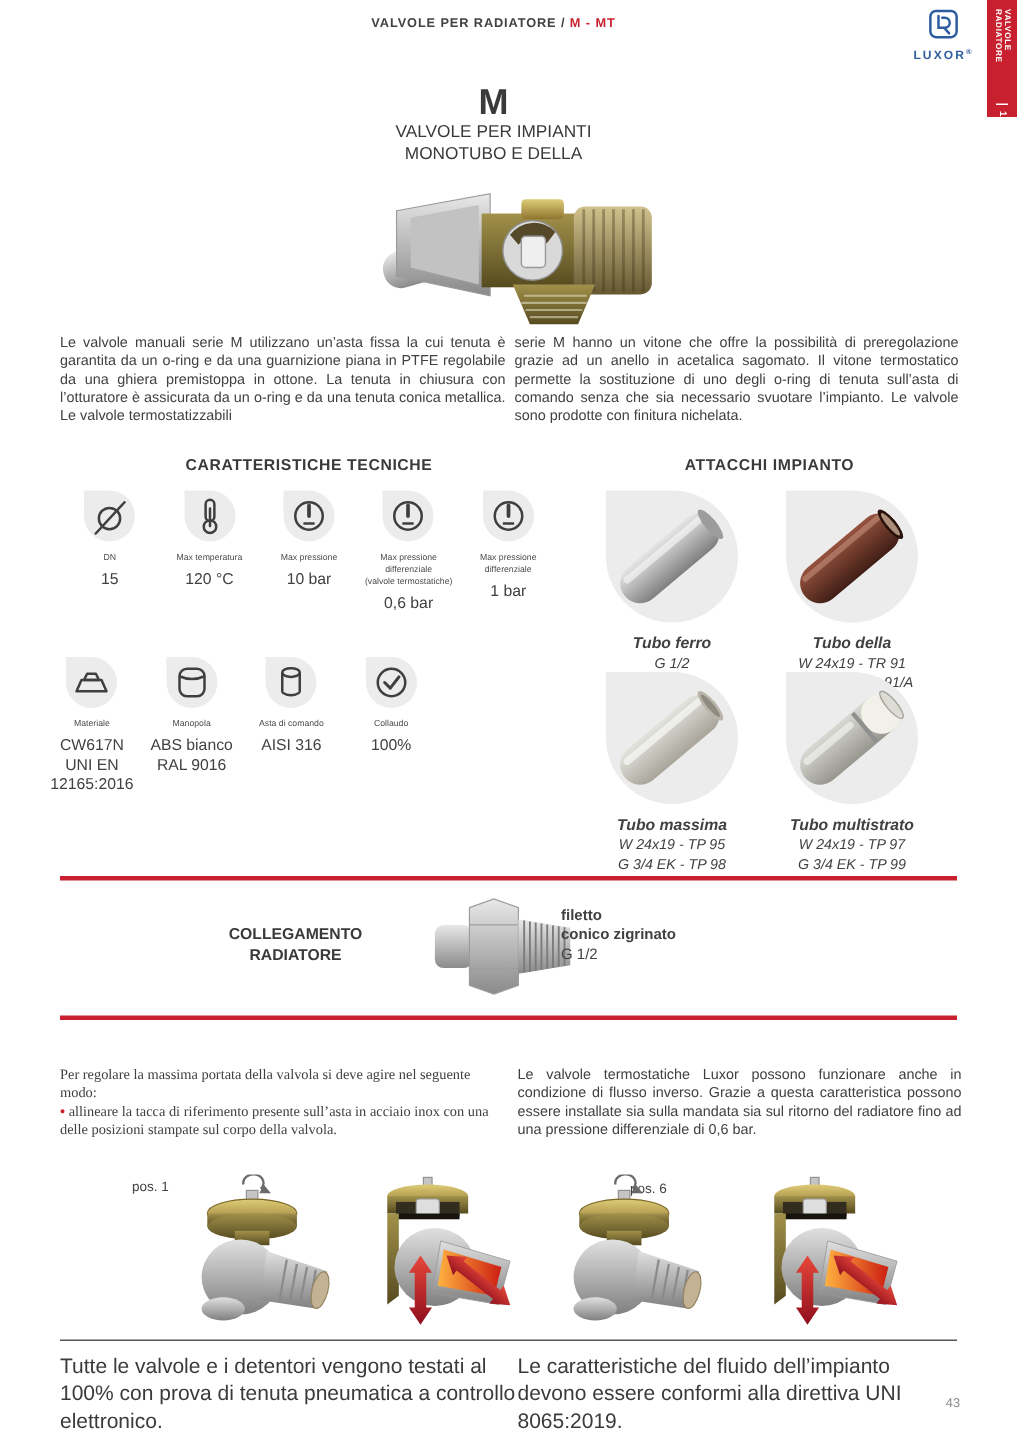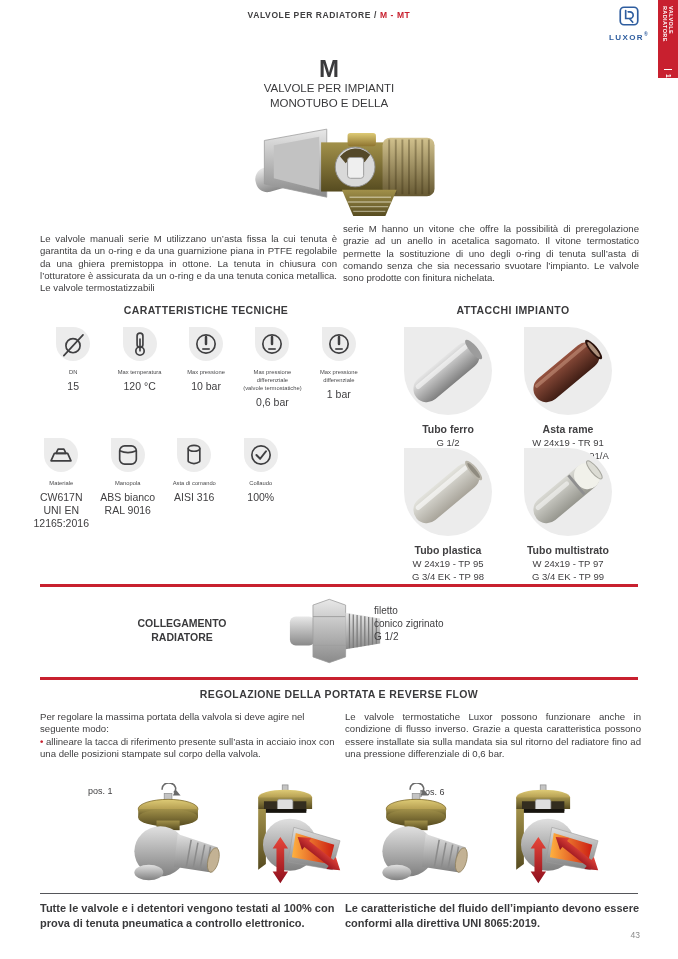"Le valvole manuali serie M" div.abs { top: 233px -> 223px }
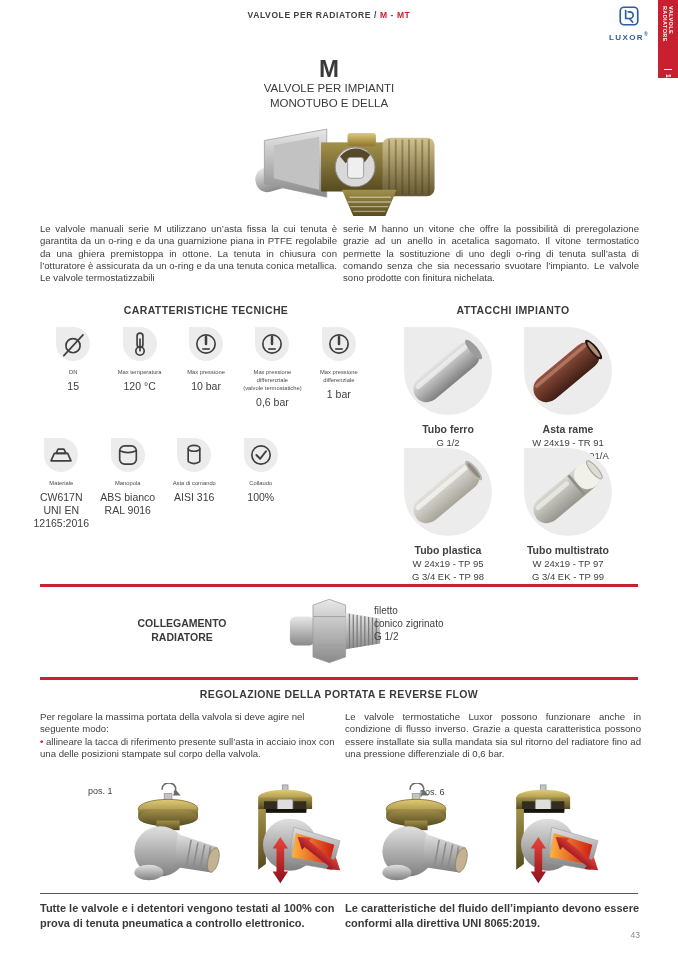"Tubo ferro" .pcell { font-style: none -> italic }
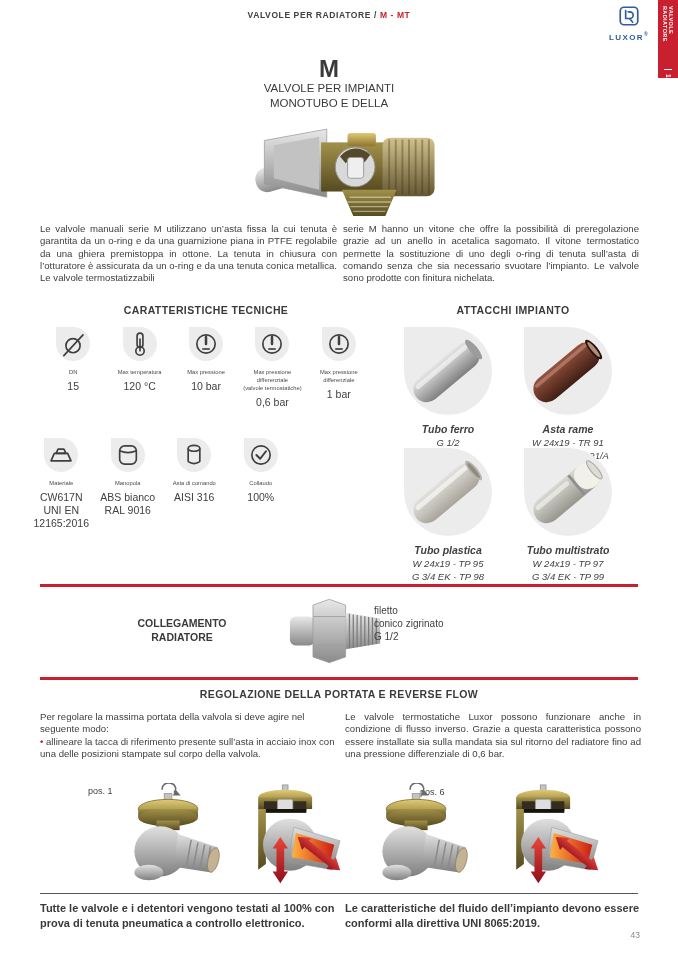"Asta rame" div.pname { text: Asta rame -> Tubo della }
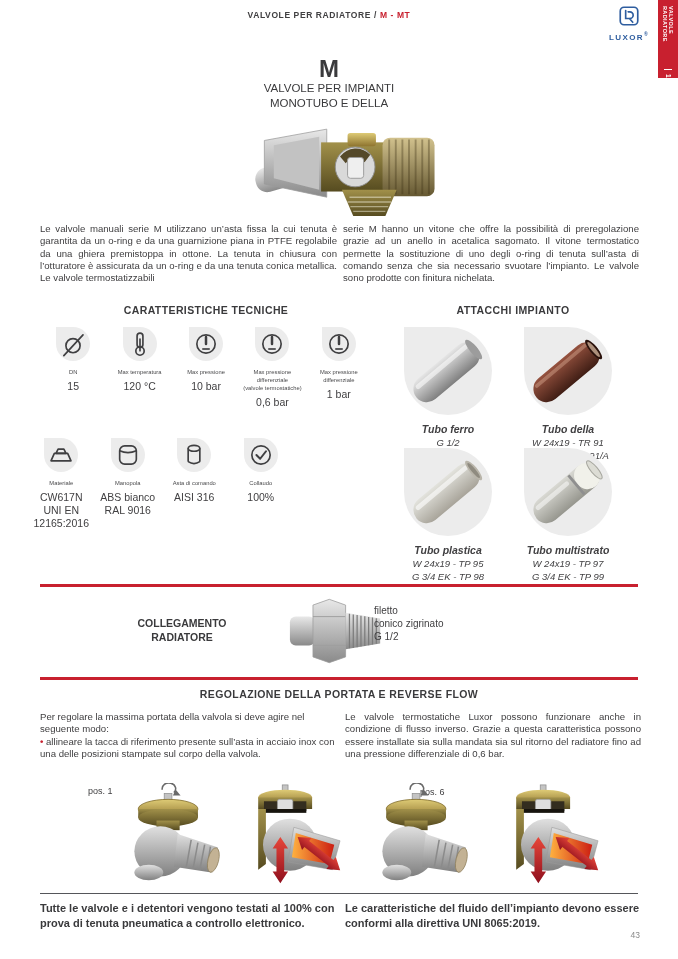"Tubo plastica" div.pname { text: plastica -> massima }
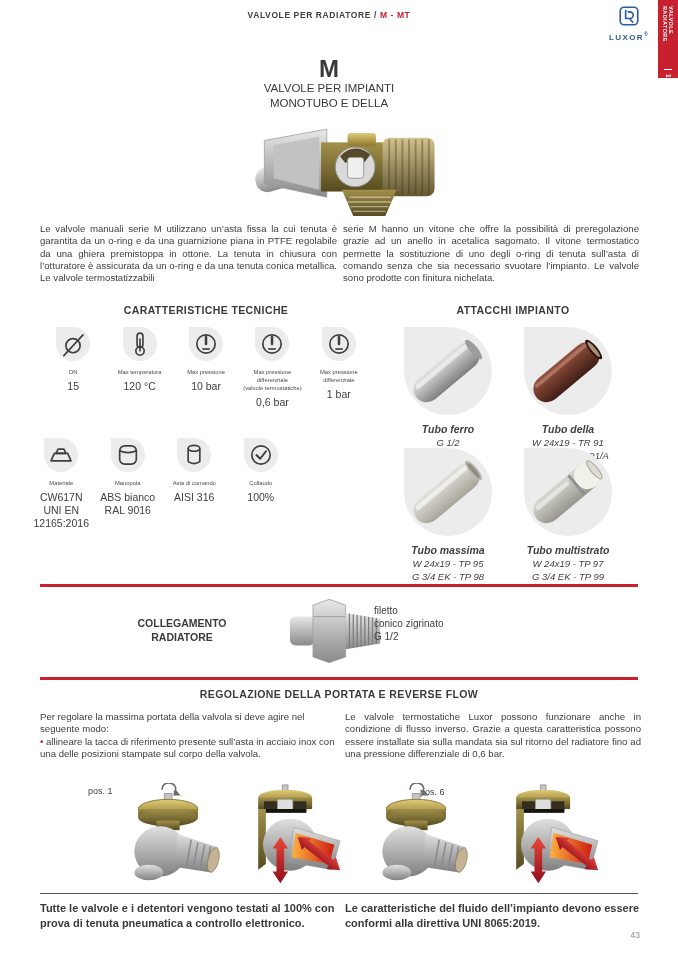"filetto" .fit-name { font-weight: normal -> bold }
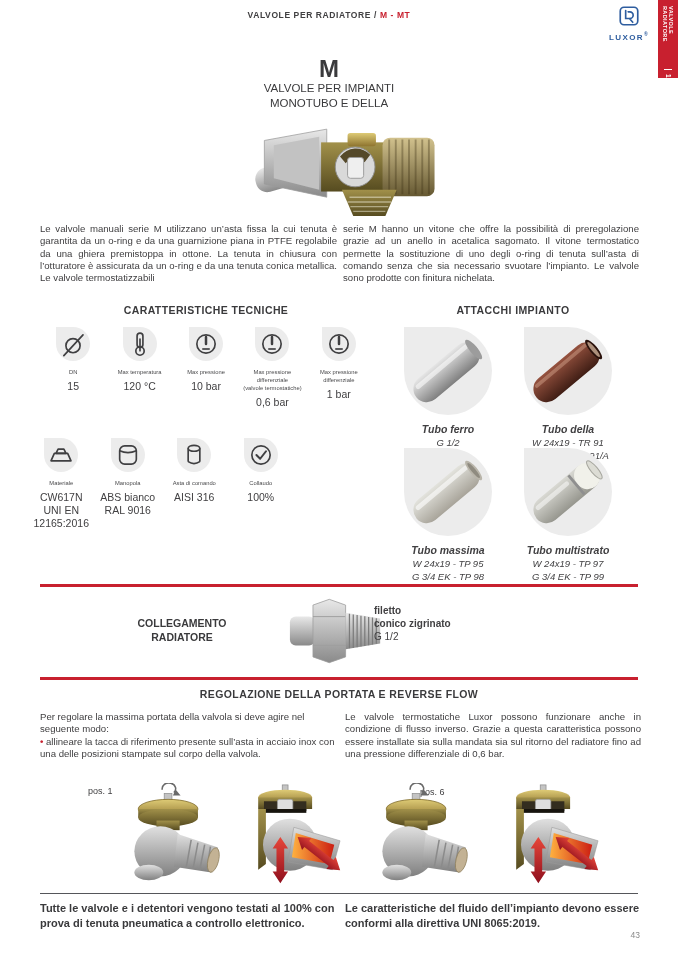"COLLEGAMENTO" div.abs { left: 92px -> 107px }
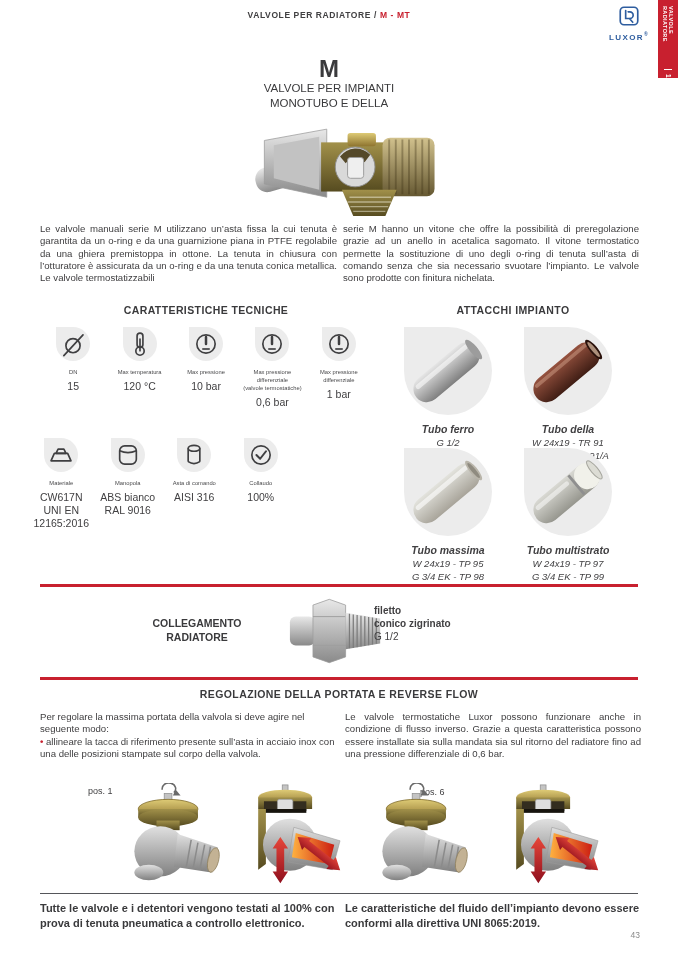"REGOLAZIONE DELLA PORTATA E REVERSE" div.abs { html: <div>REGOLAZIONE DELLA PORTATA E REVERSE FLOW</div> -> none }
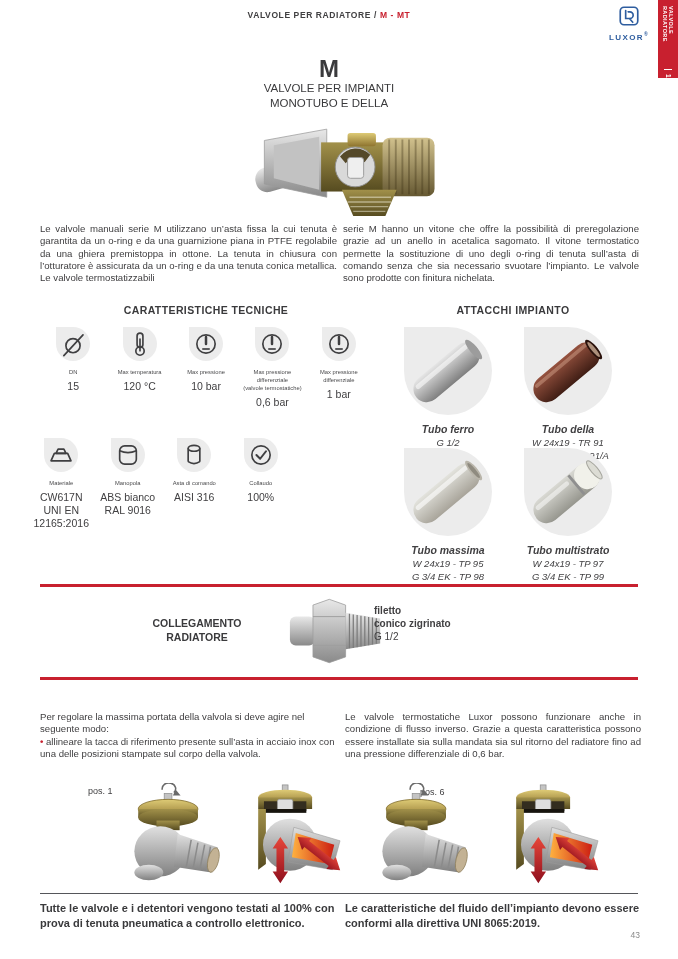"Per regolare la massima portata" .par-left { font-family: none -> Liberation Serif, serif }
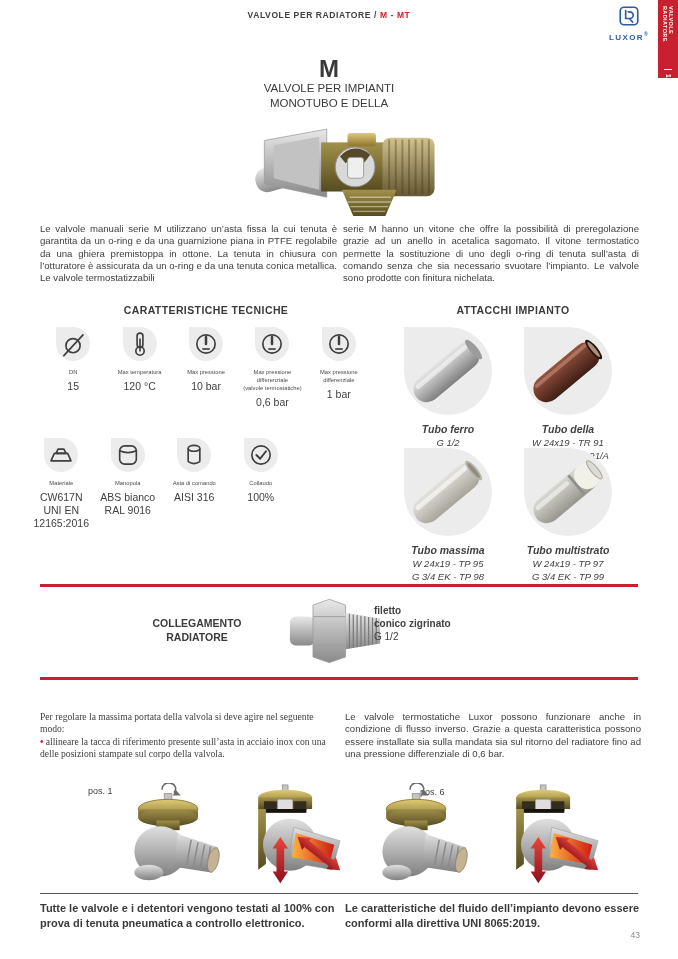"Tutte le valvole e i" .foot { font-size: 11px -> 14px; font-weight: bold -> normal }
